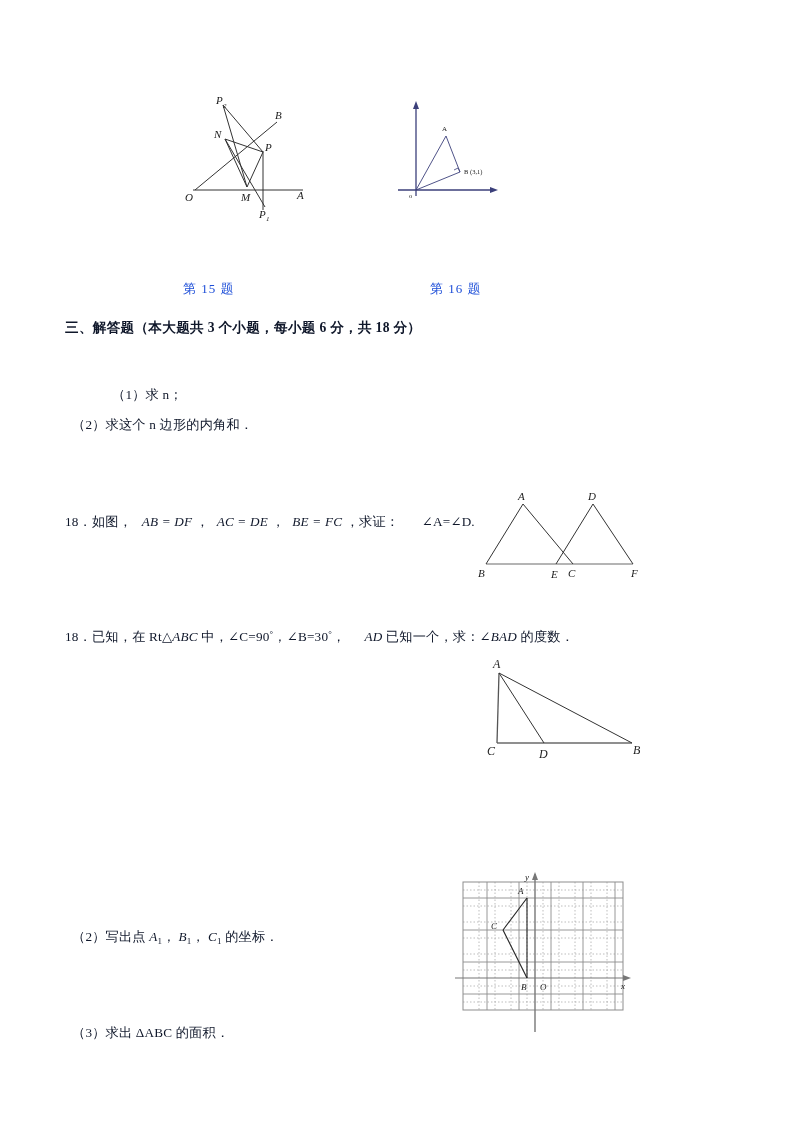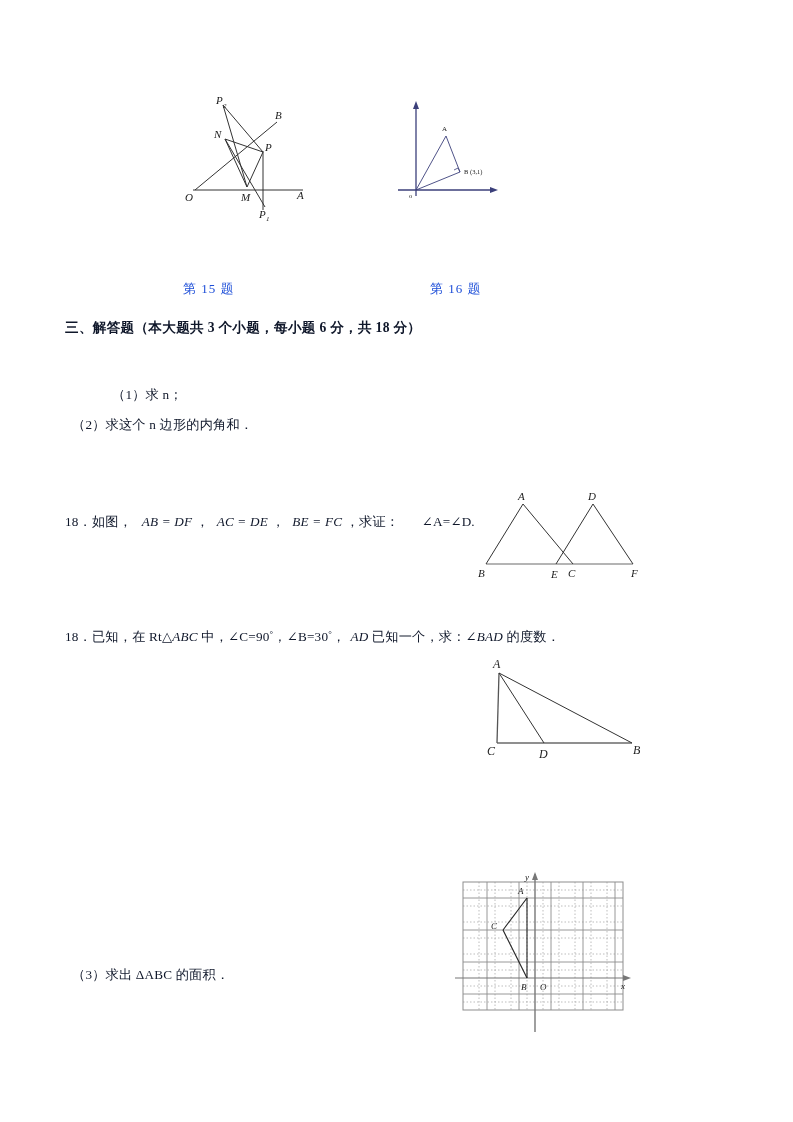"AD" span.it { margin-left: 5px -> 19px }
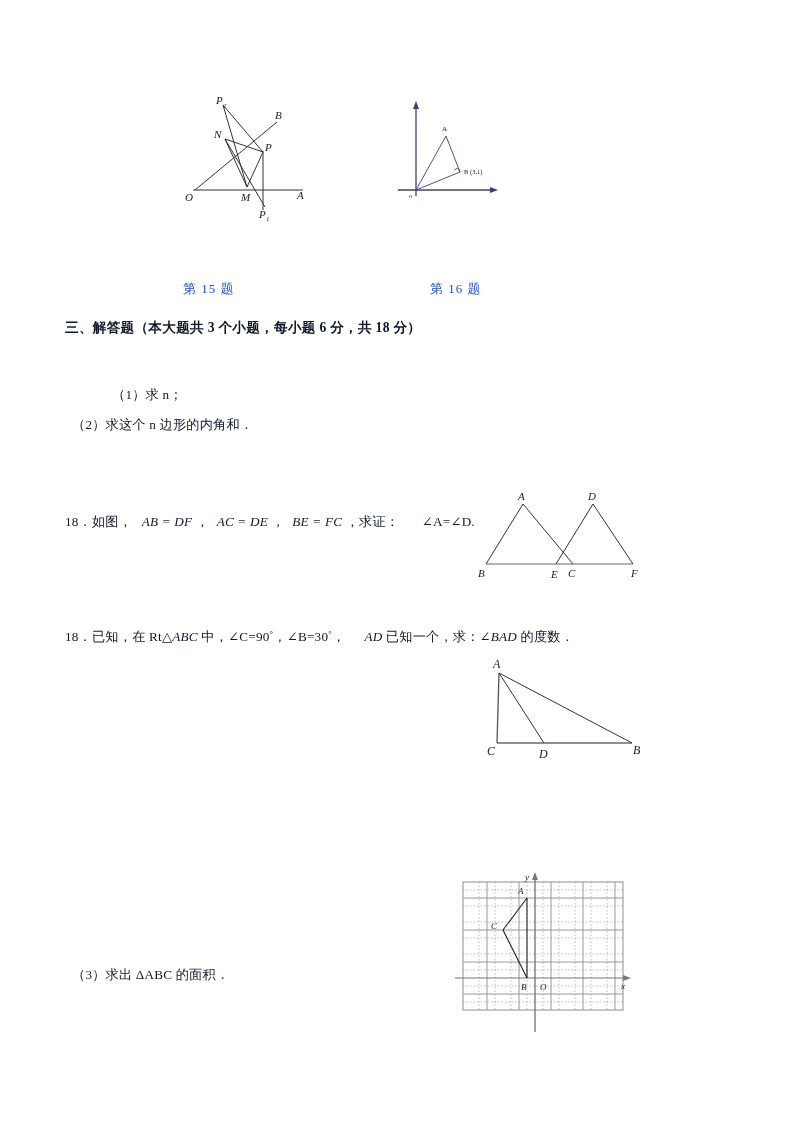"（2）写出点 A1， B1， C1 的坐标．" div.txt { html: none -> <div> <span>（2）写出点 </span><span>A</span><span>1</span><span>，</span><span>B</span><span>1</span><span>，</span><span>C</span><span>1</span><span> 的坐标．</span> </div> }
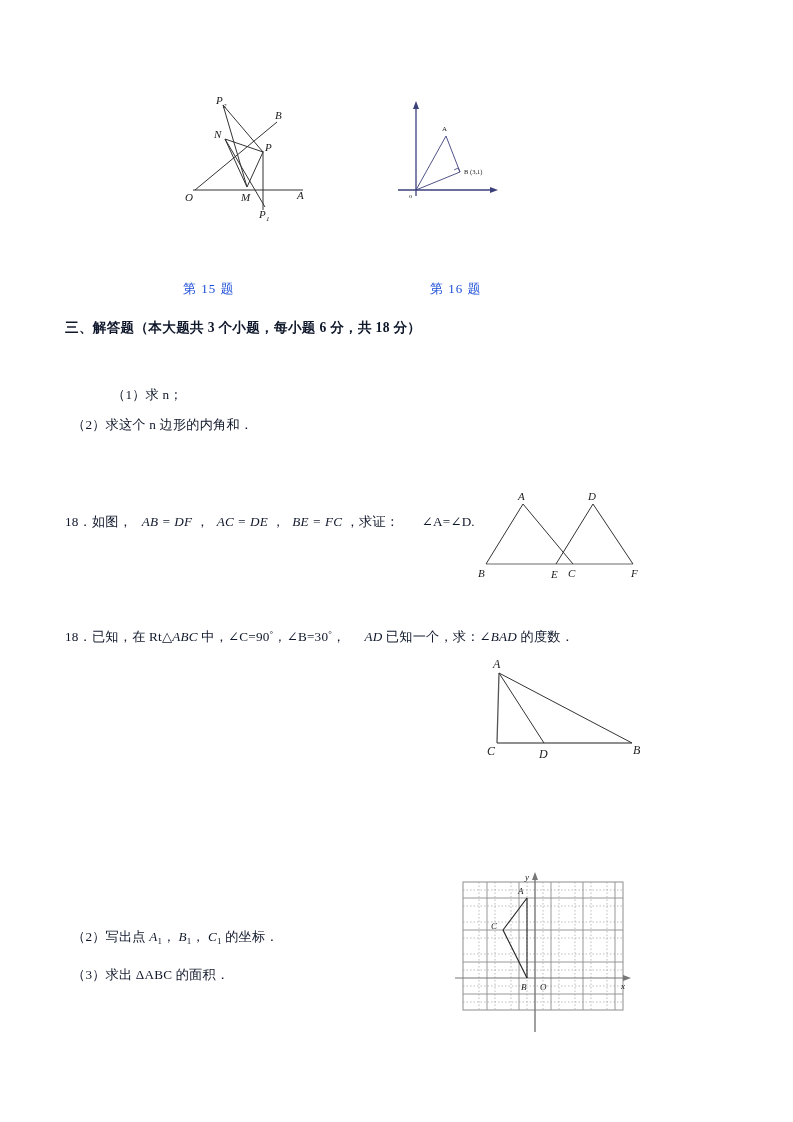"（3）求出 ΔABC 的面积．" div.txt { top: 966px -> 1024px }
